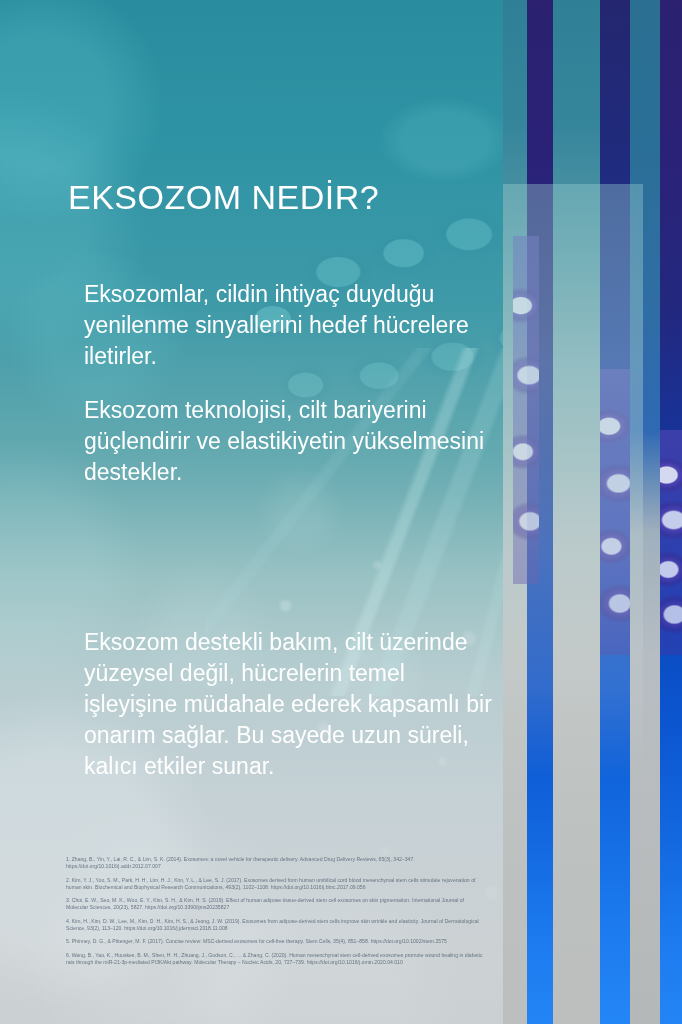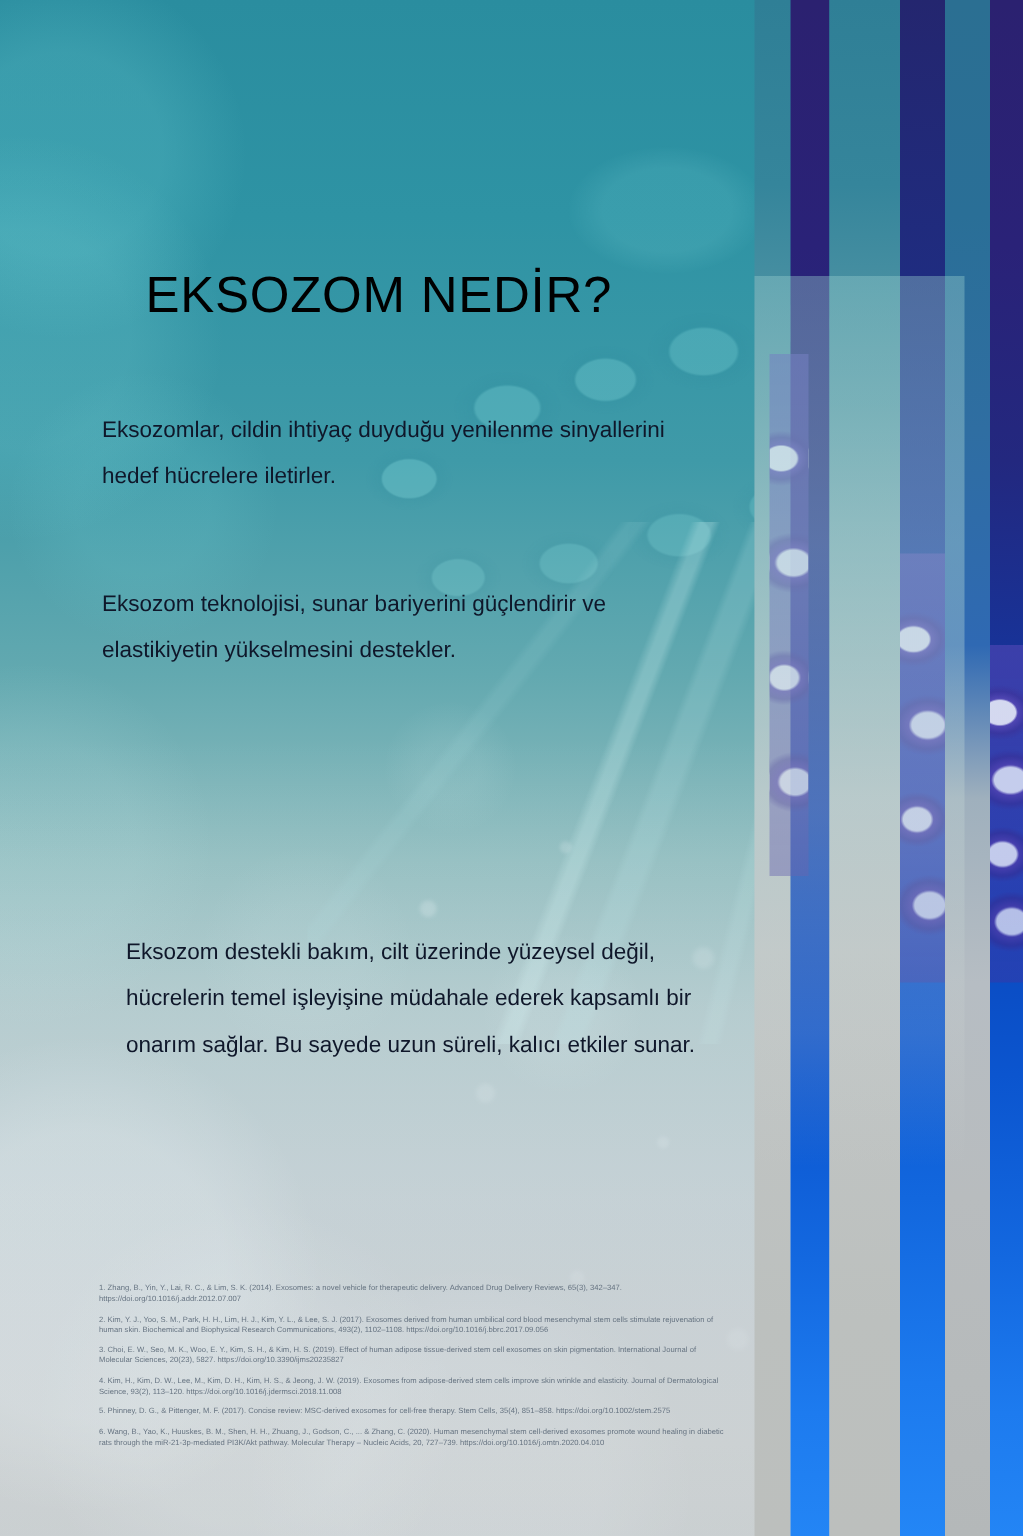"EKSOZOM NEDİR?" .title { color: #000000 -> #ffffff; margin-left: 29px -> none }
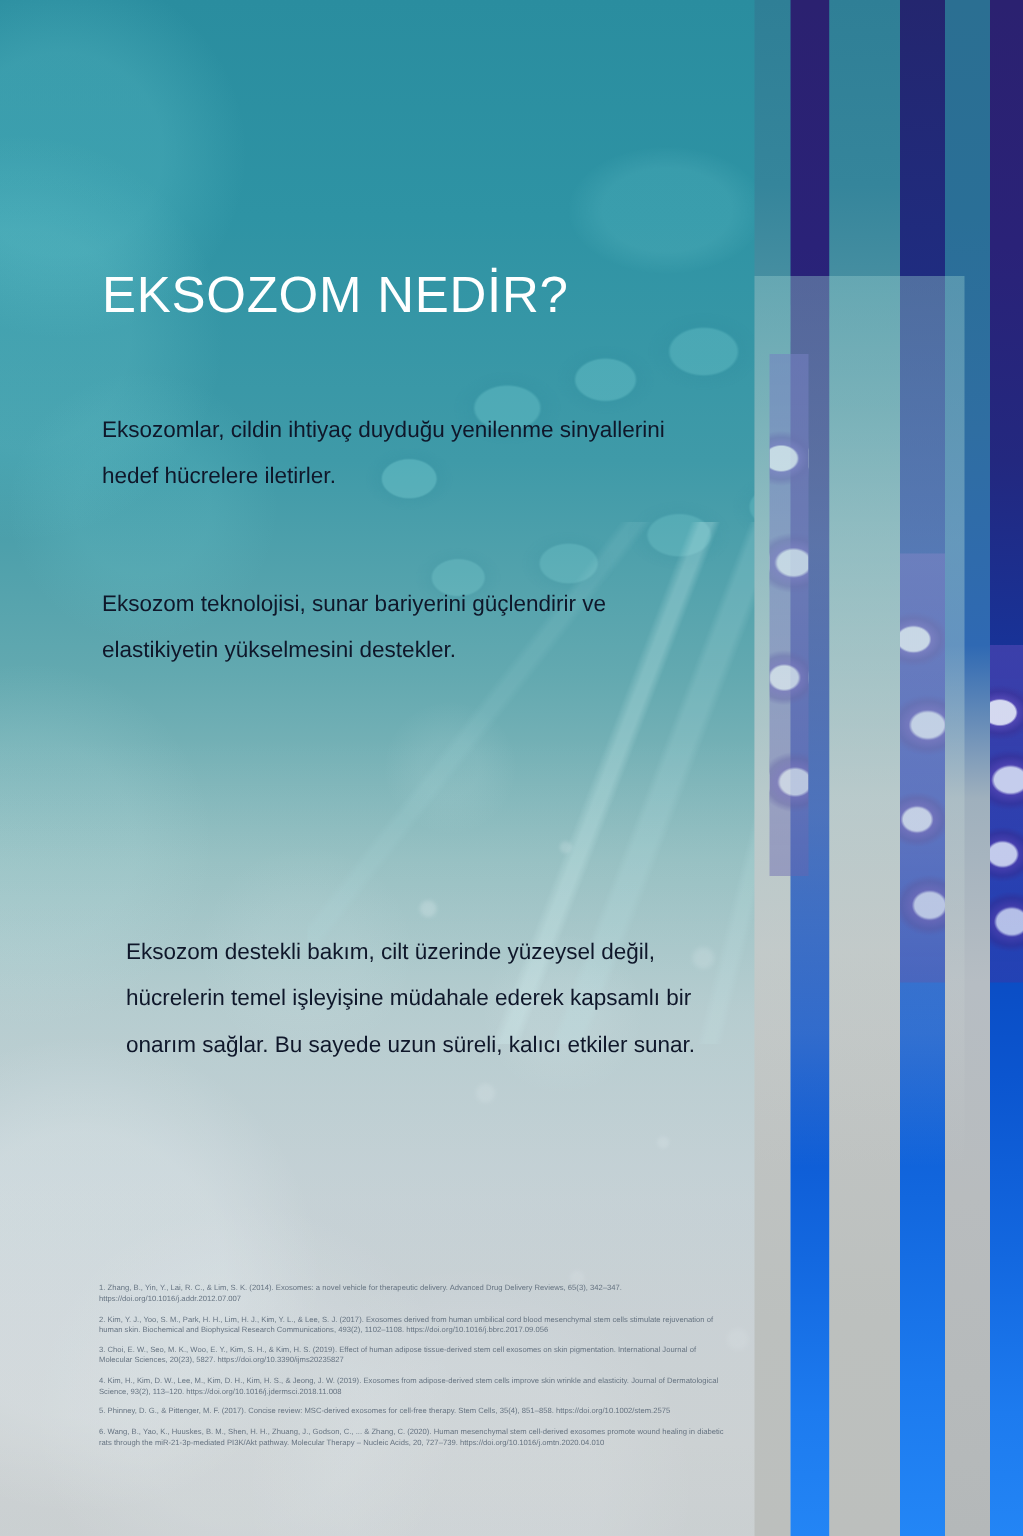"Eksozomlar, cildin ihtiyaç duyduğu" .para { color: #0f172a -> #ffffff; font-size: 15px -> 23px; left: 0 -> 16px }
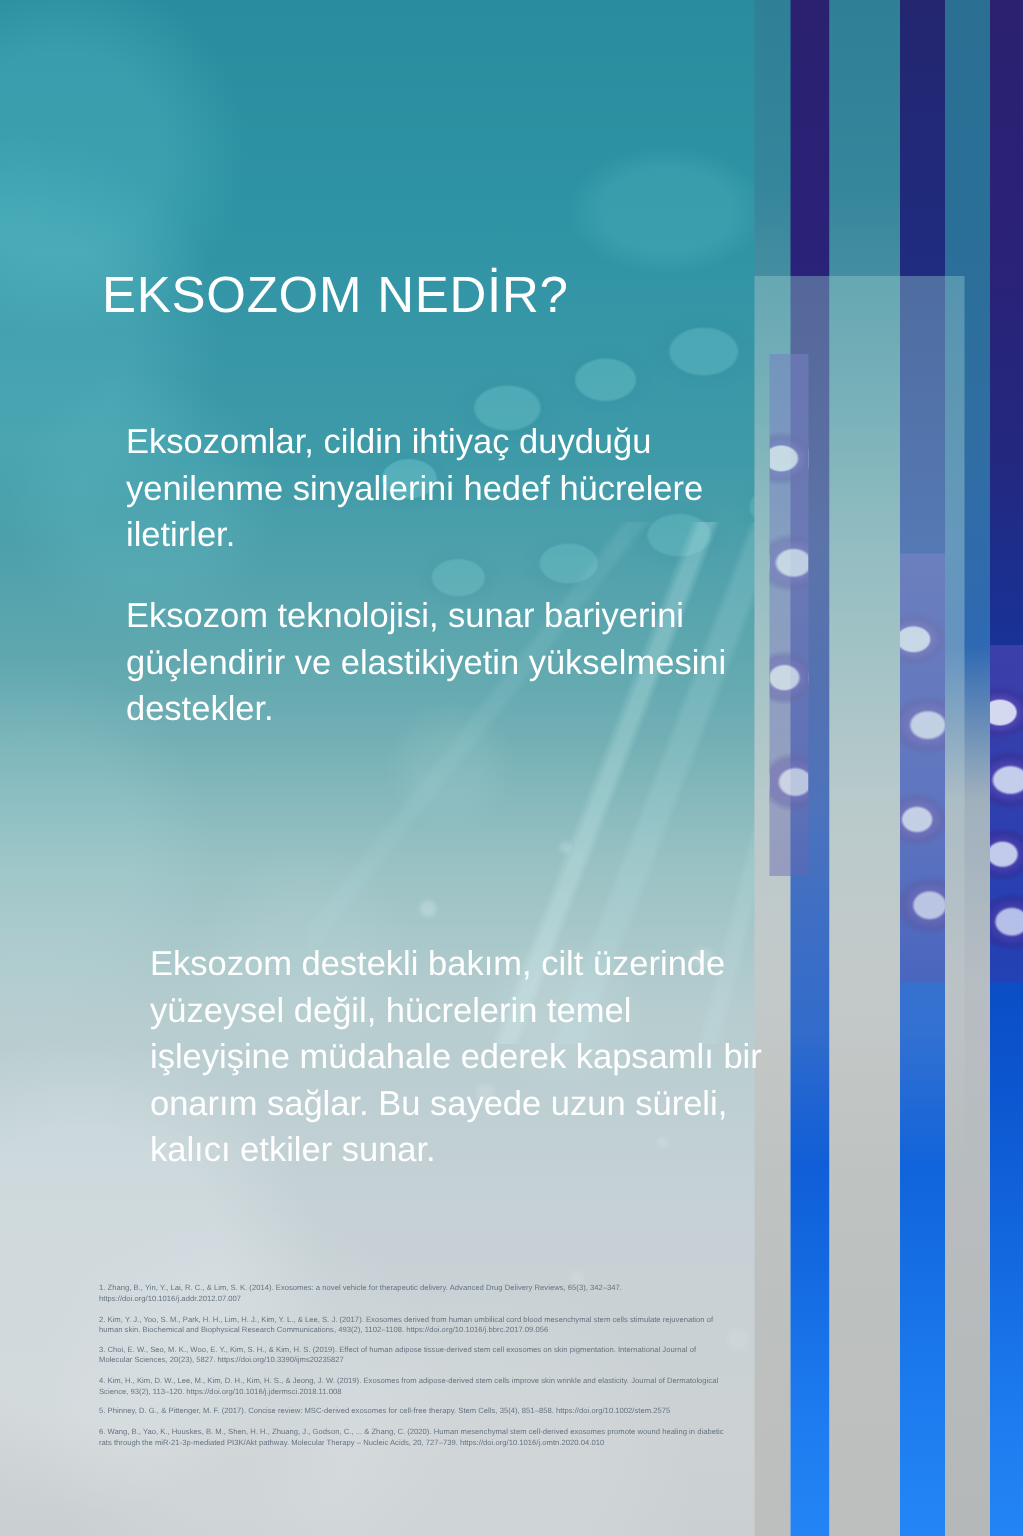"Eksozom teknolojisi, sunar bariyerini" p.para { text: sunar -> cilt }
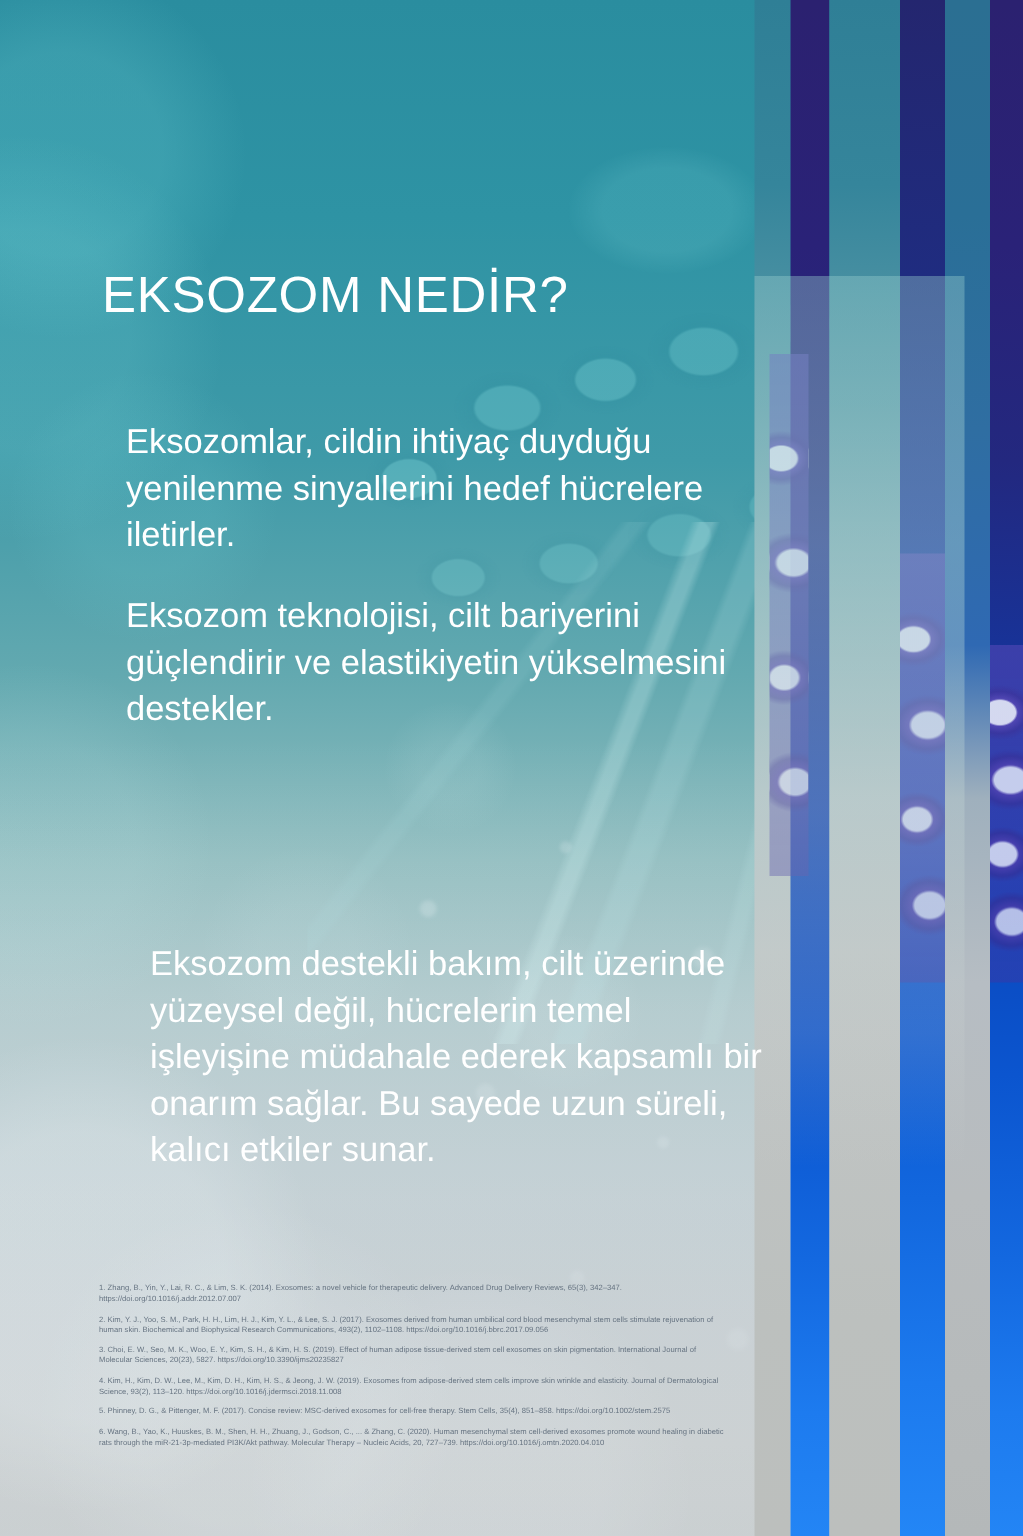"Eksozom destekli bakım, cilt üzerinde" .p4 { margin-left: 16px -> none }
